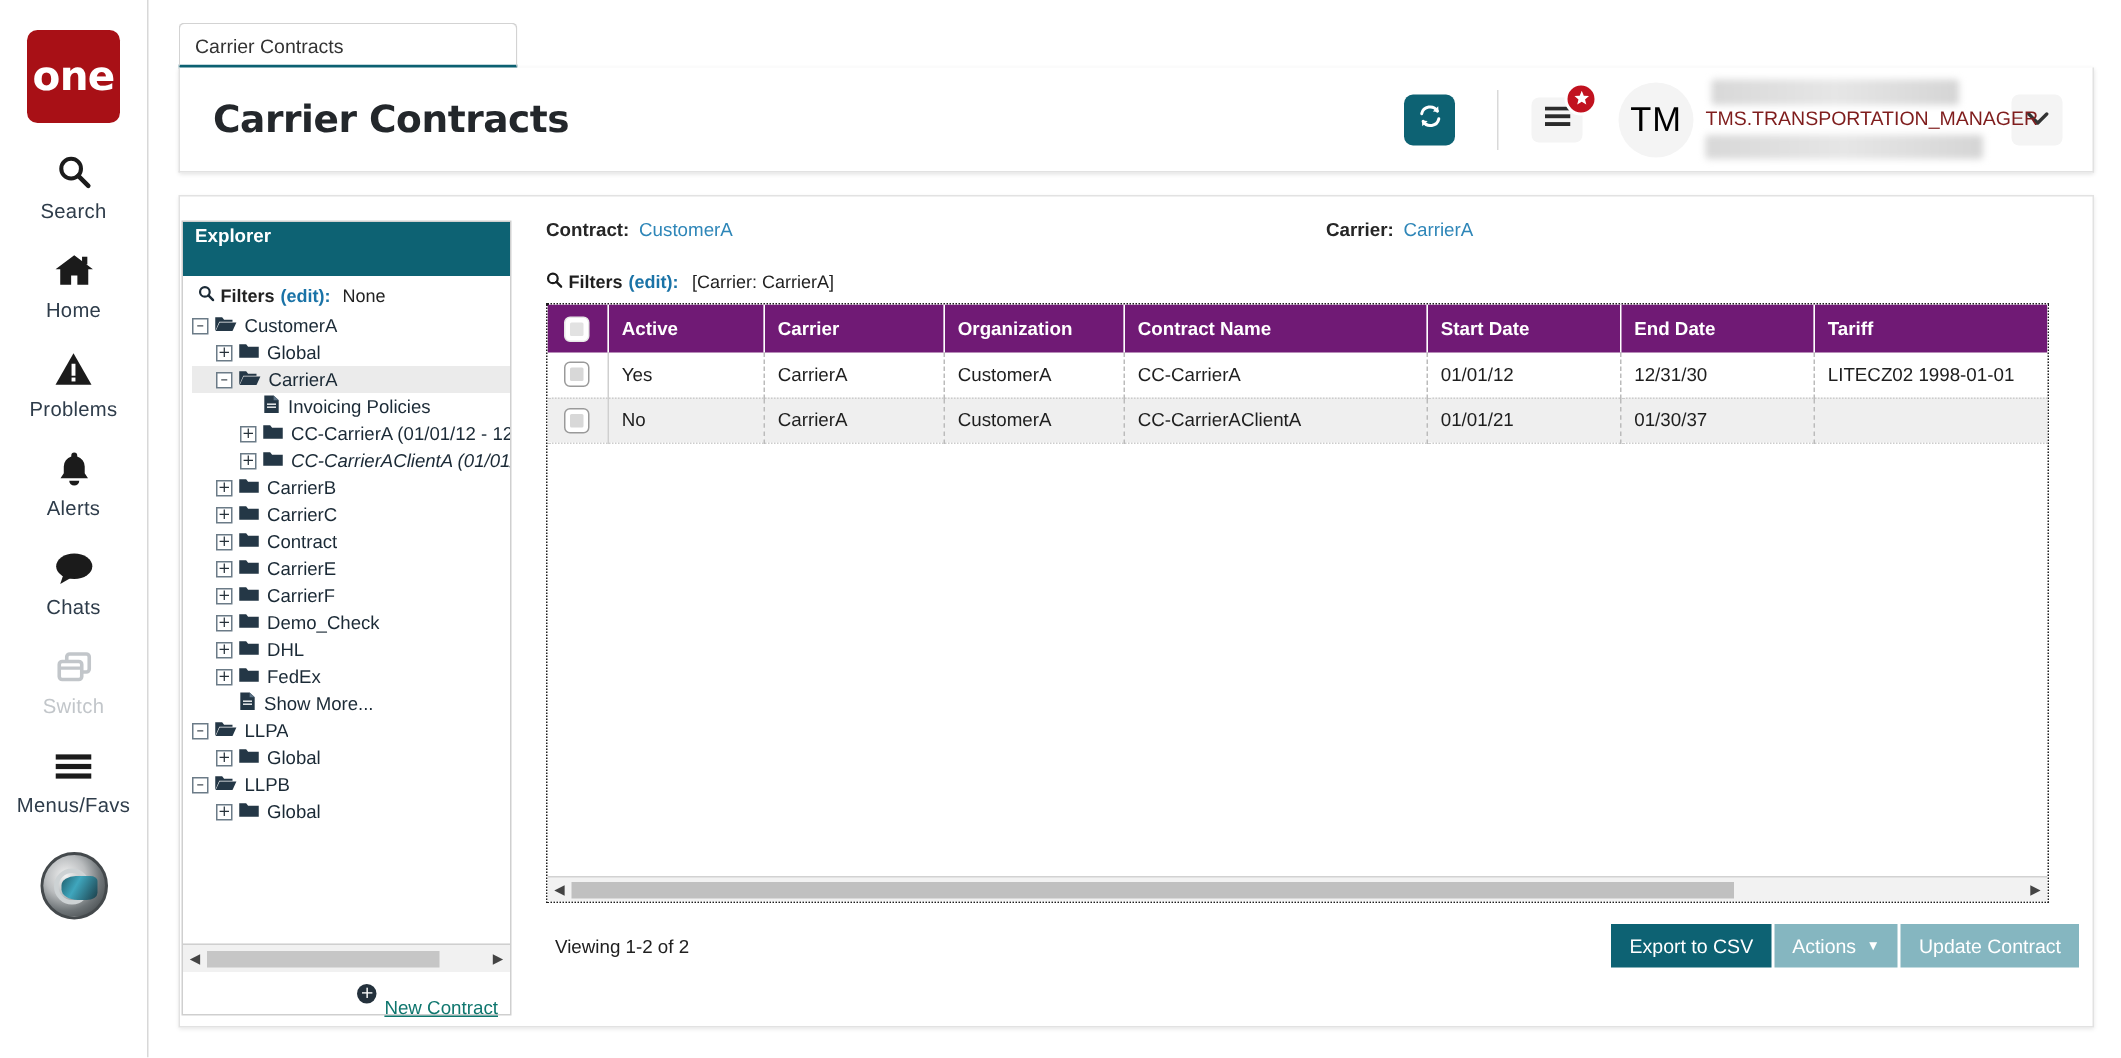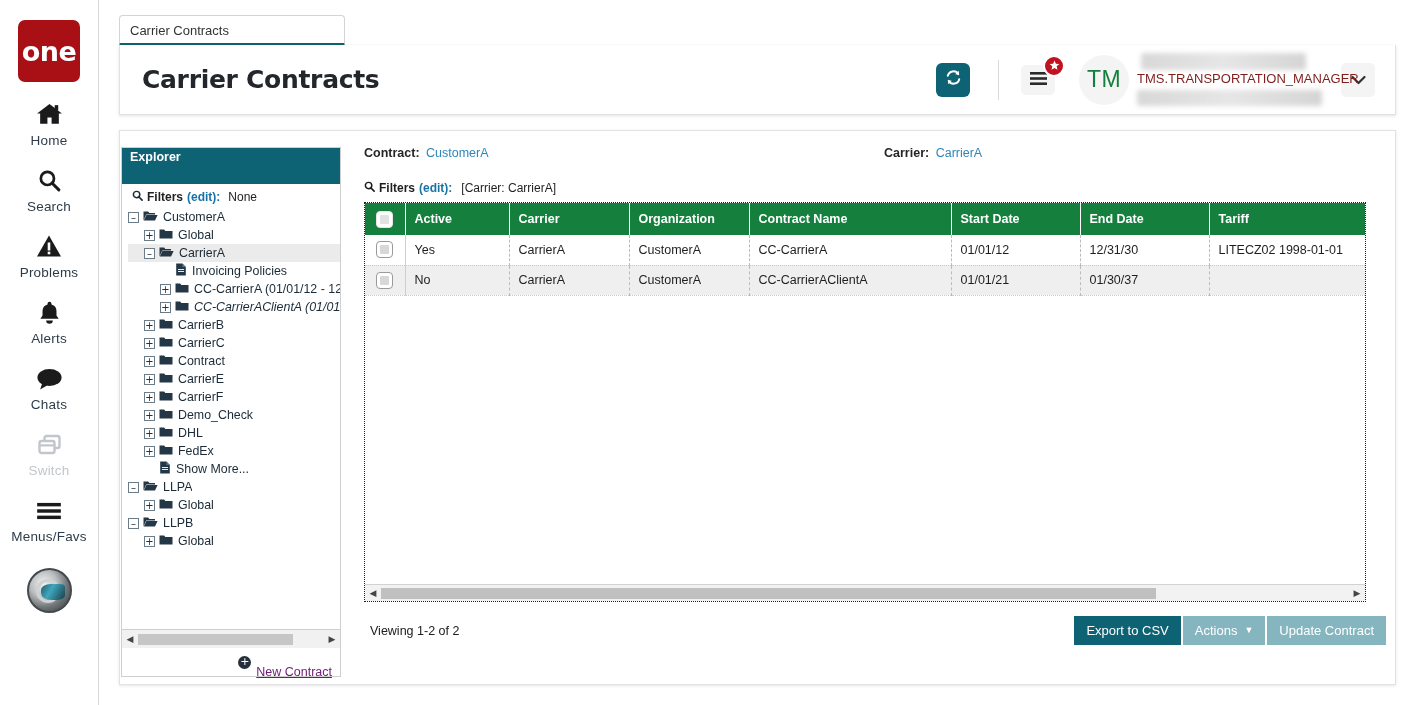"TM" #user-avatar { color: #15803d -> #000000 }
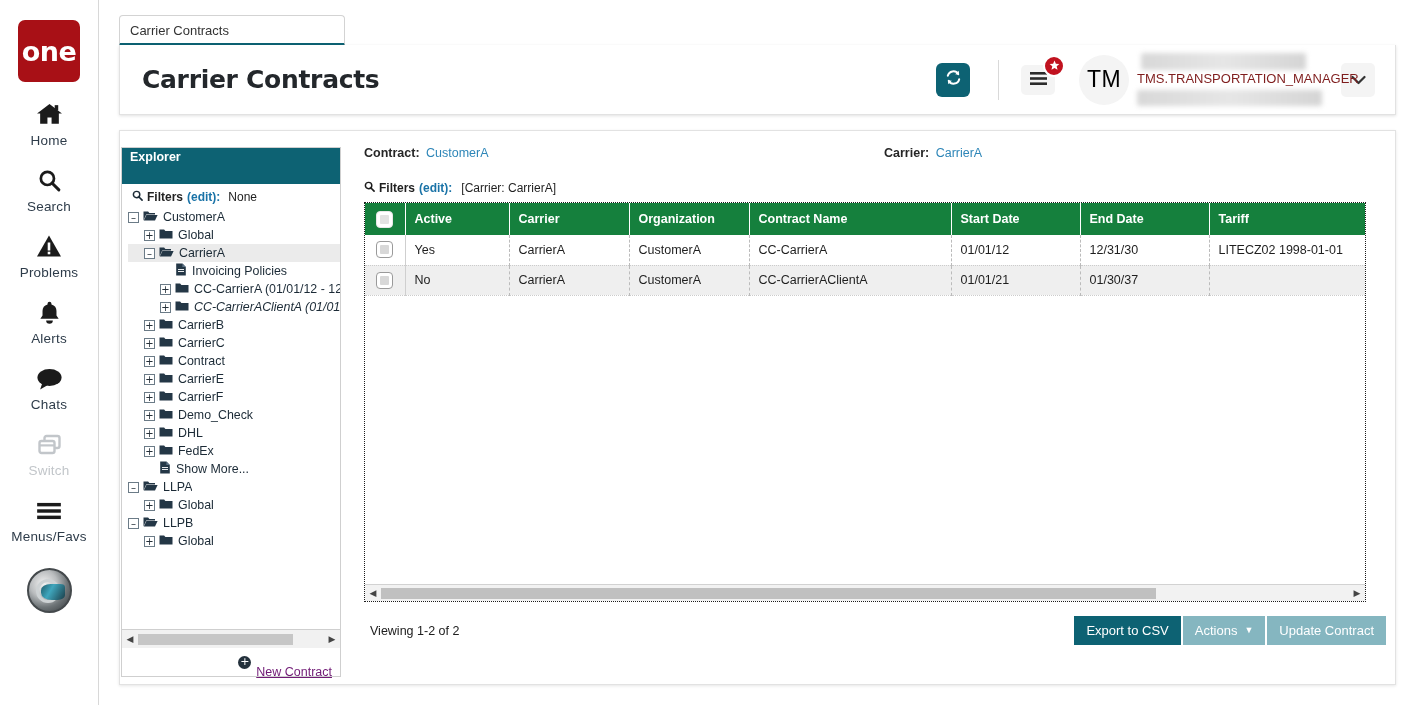"Home" div.rail-item { order: before "Search" -> after "Search" }
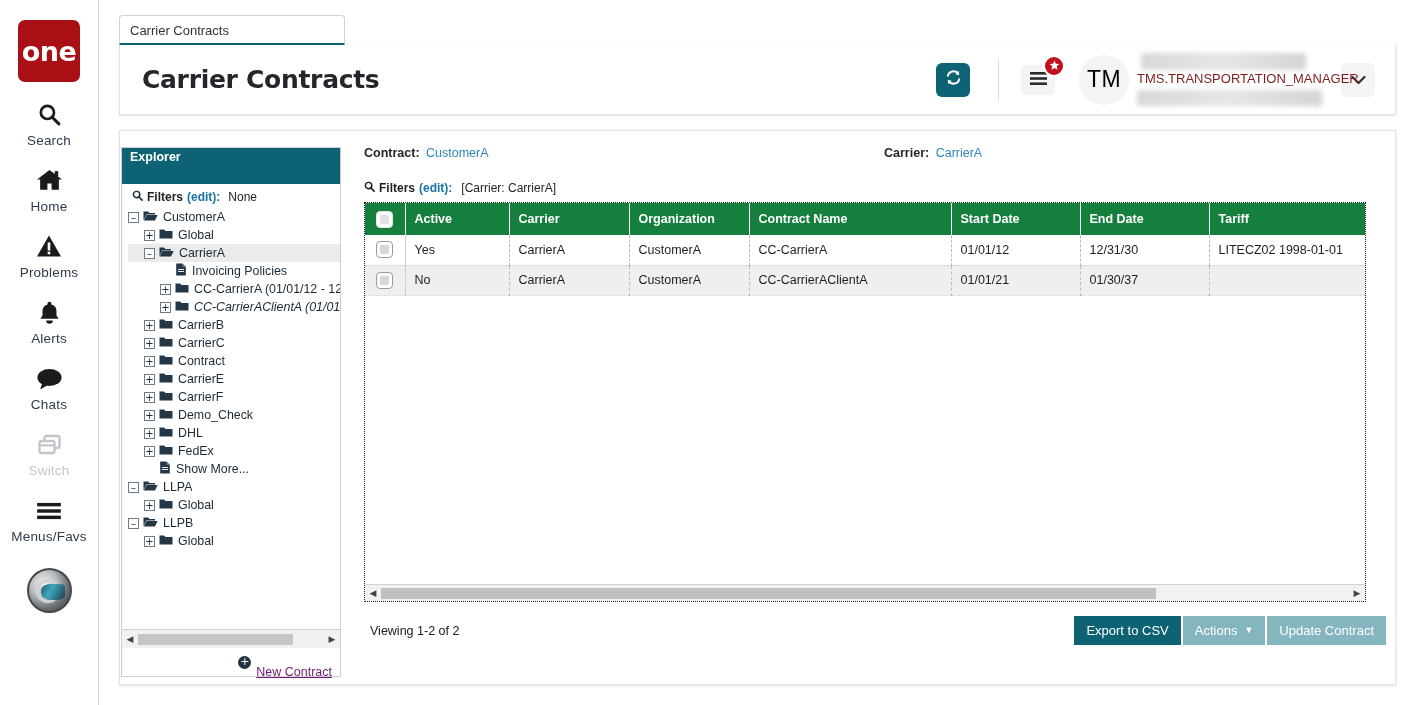"Active" table.grid thead th { background: #15803d -> #701a75 }
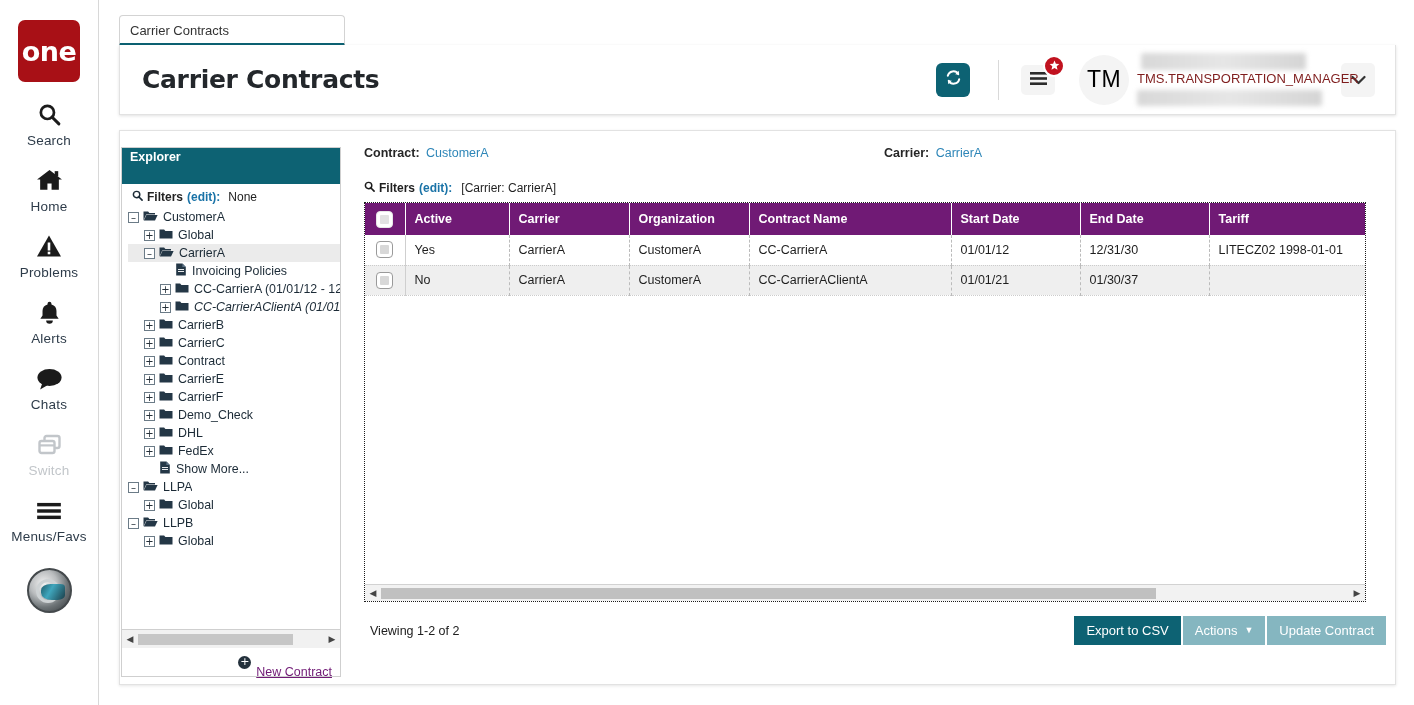"New Contract" .lnk-u { color: #701a75 -> #0f766e }
